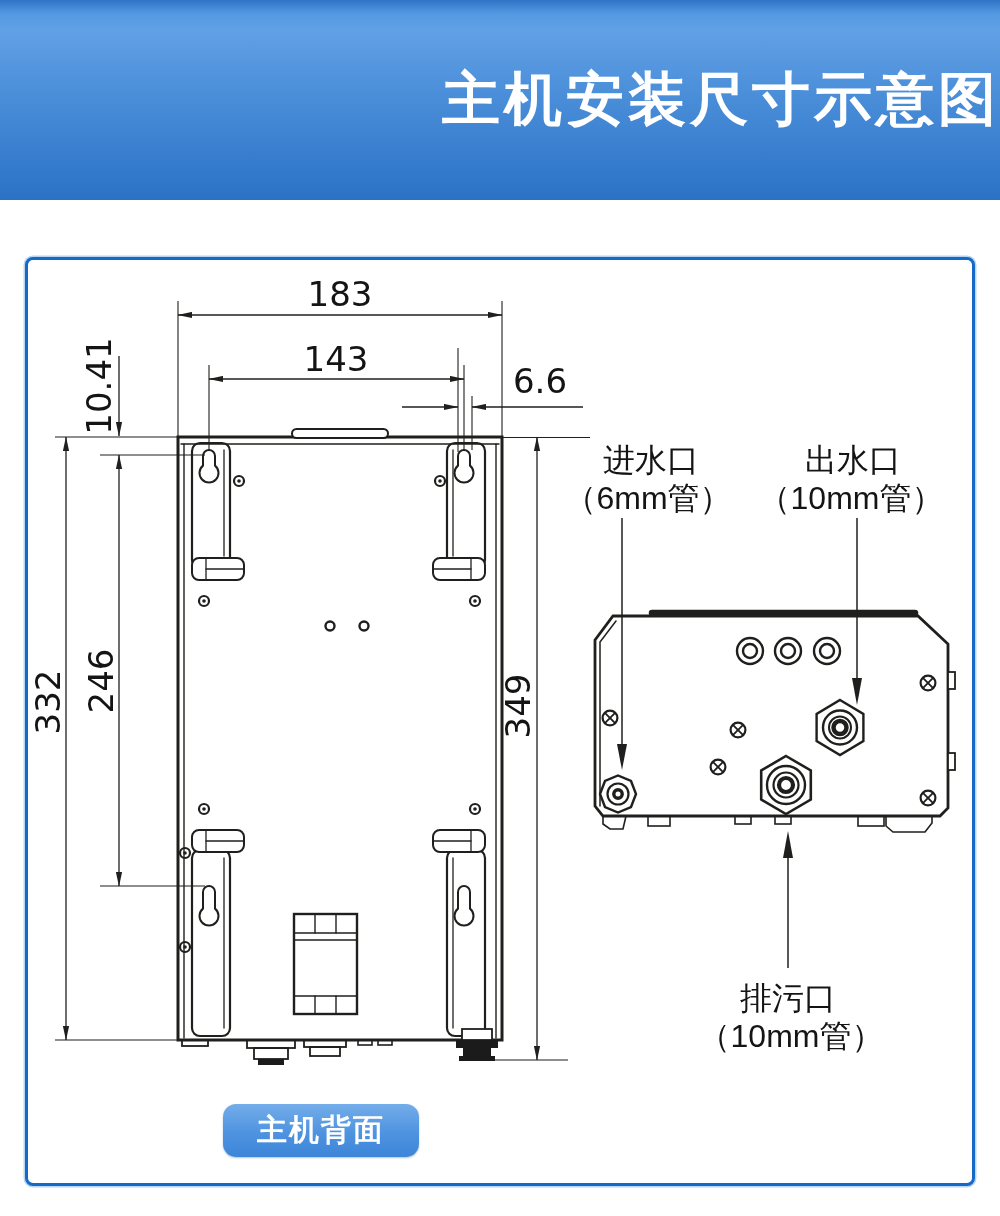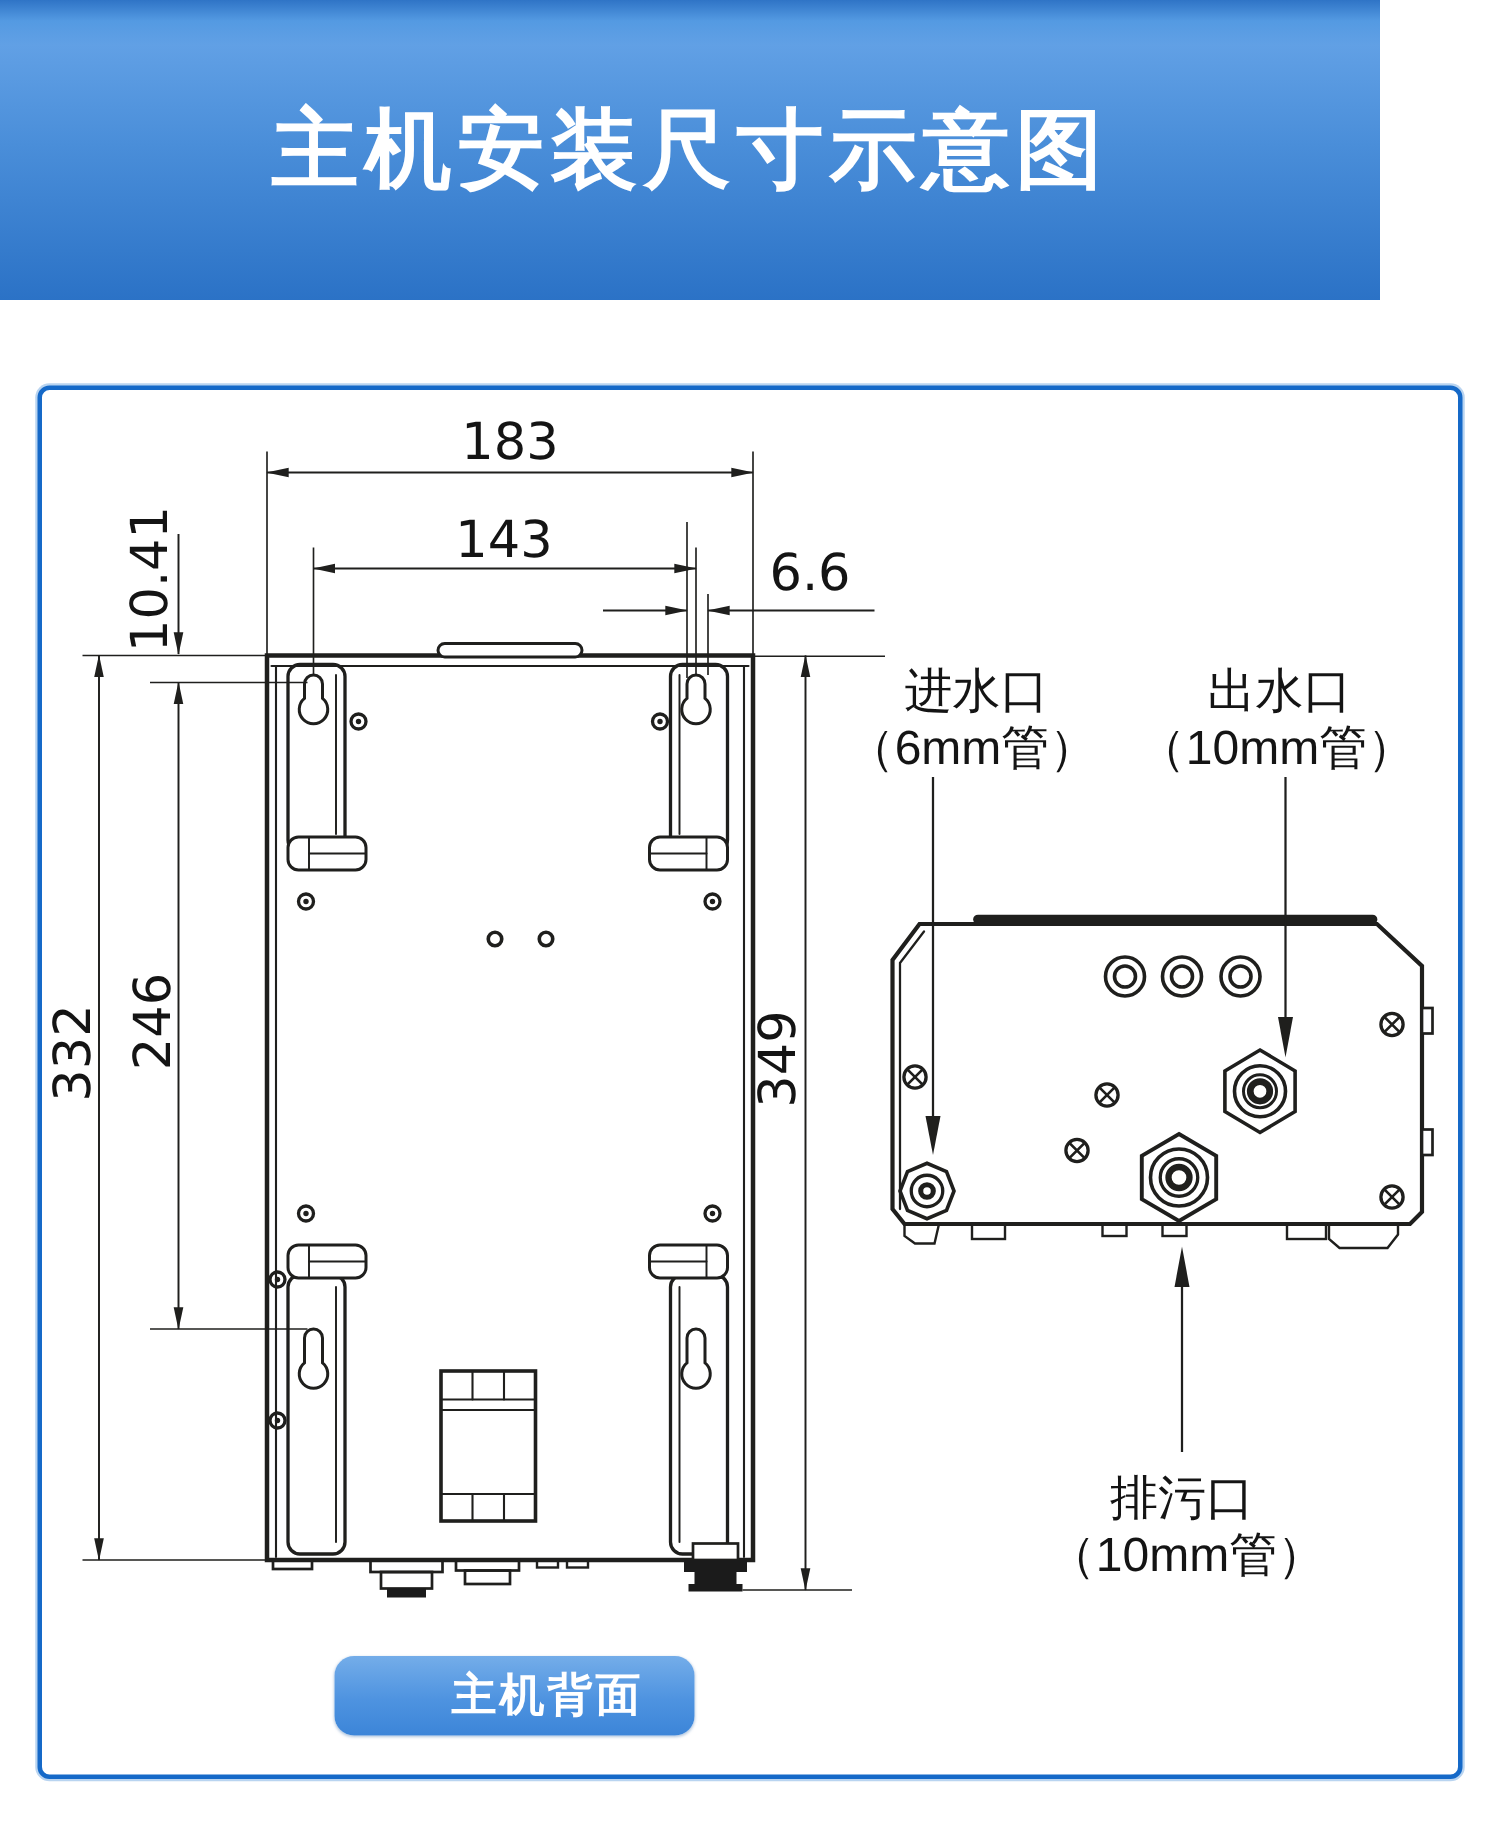"主机安装尺寸示意图" .header { justify-content: center -> flex-end; width: 920px -> 1000px }
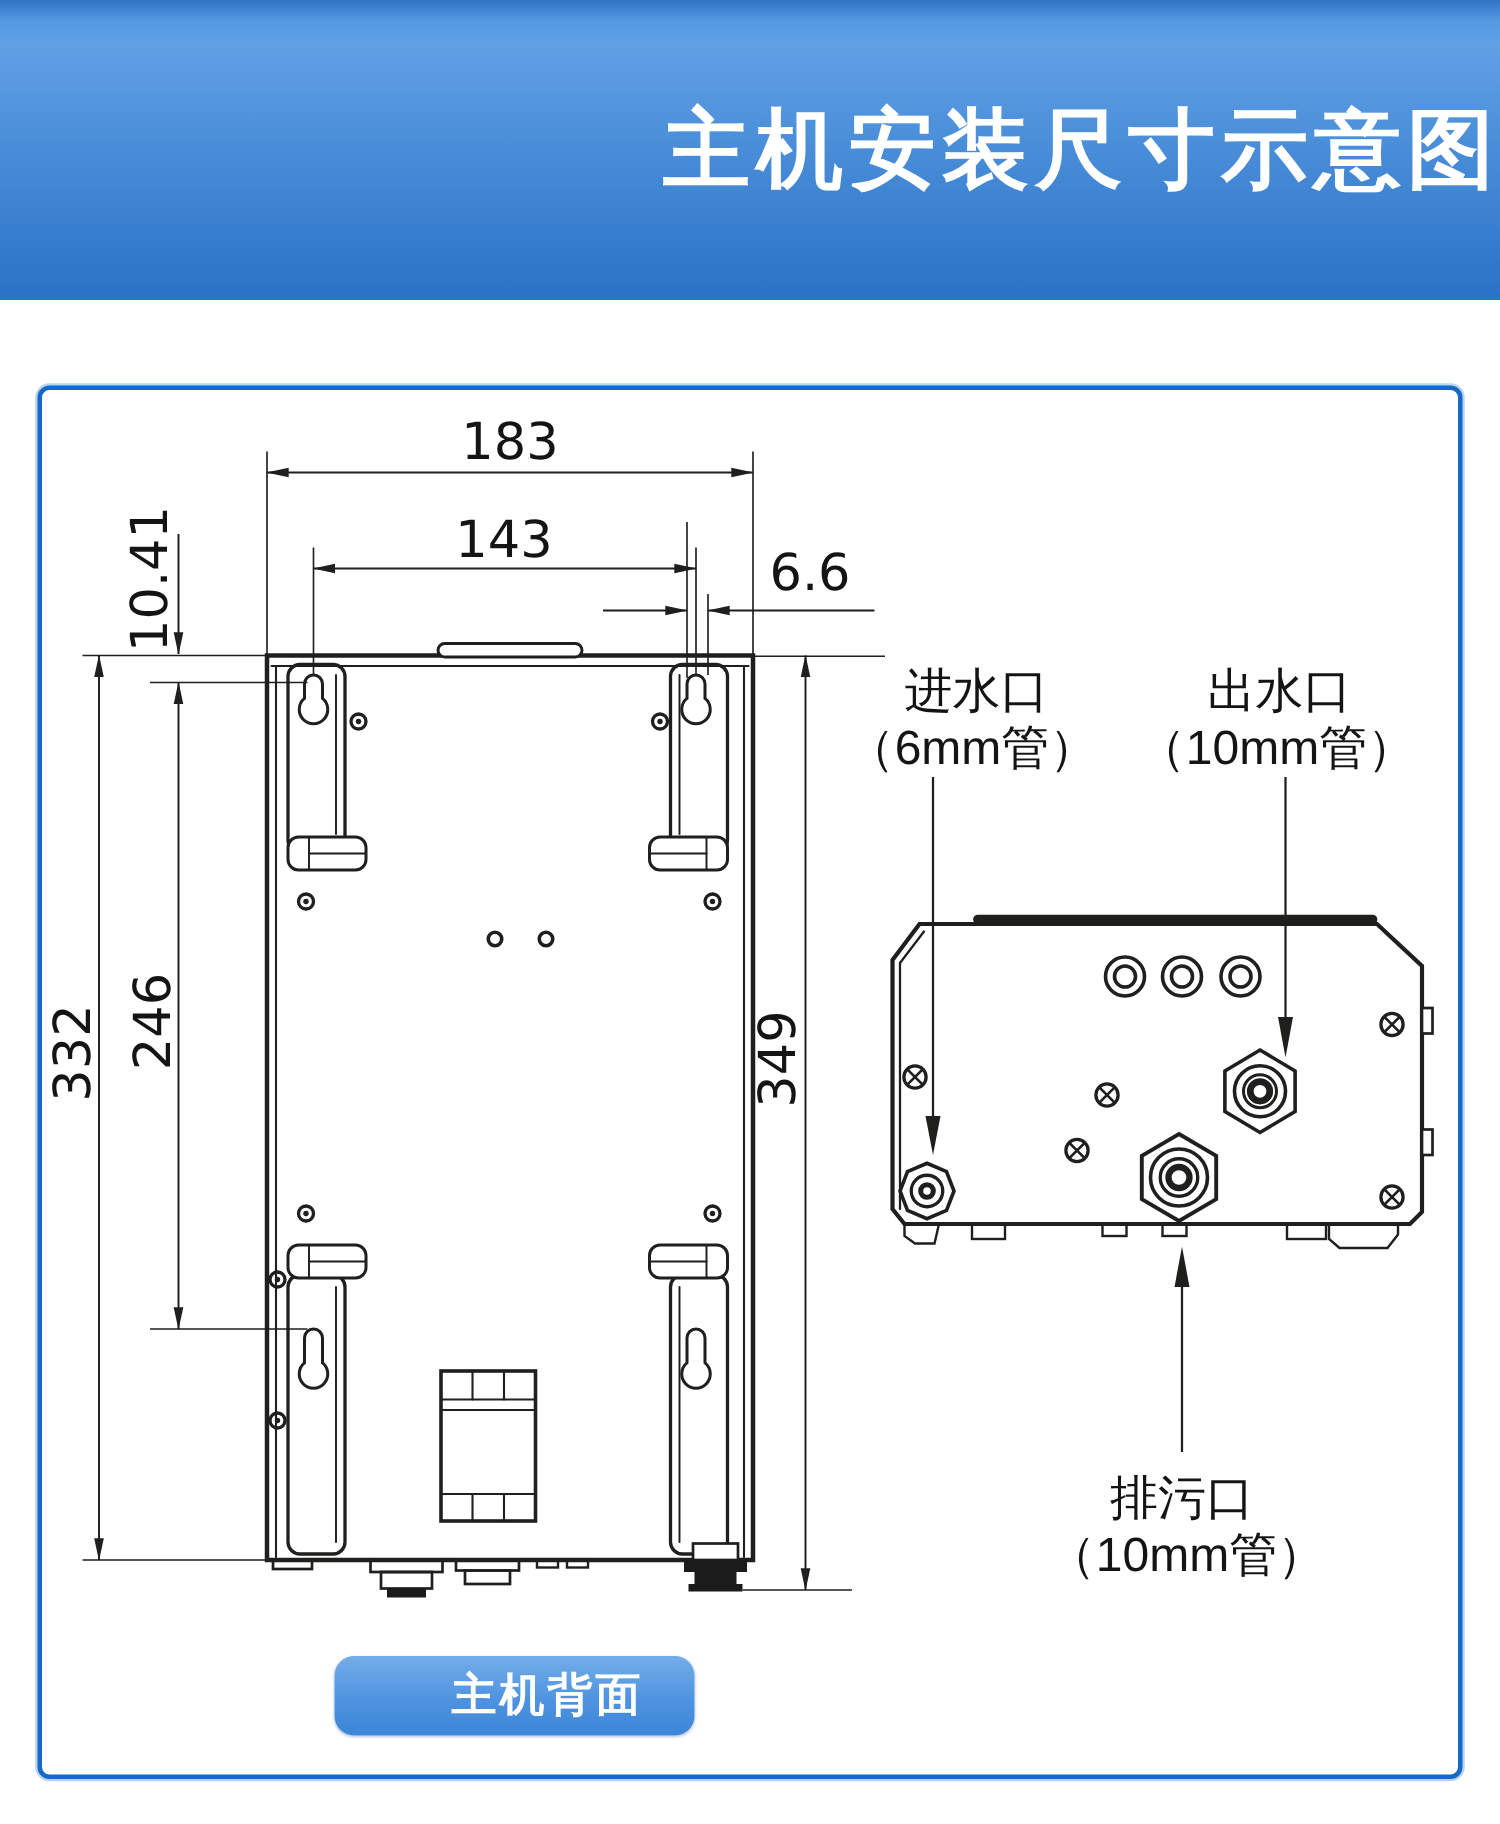"主机背面" .badge-rear { padding-left: 44px -> none }
